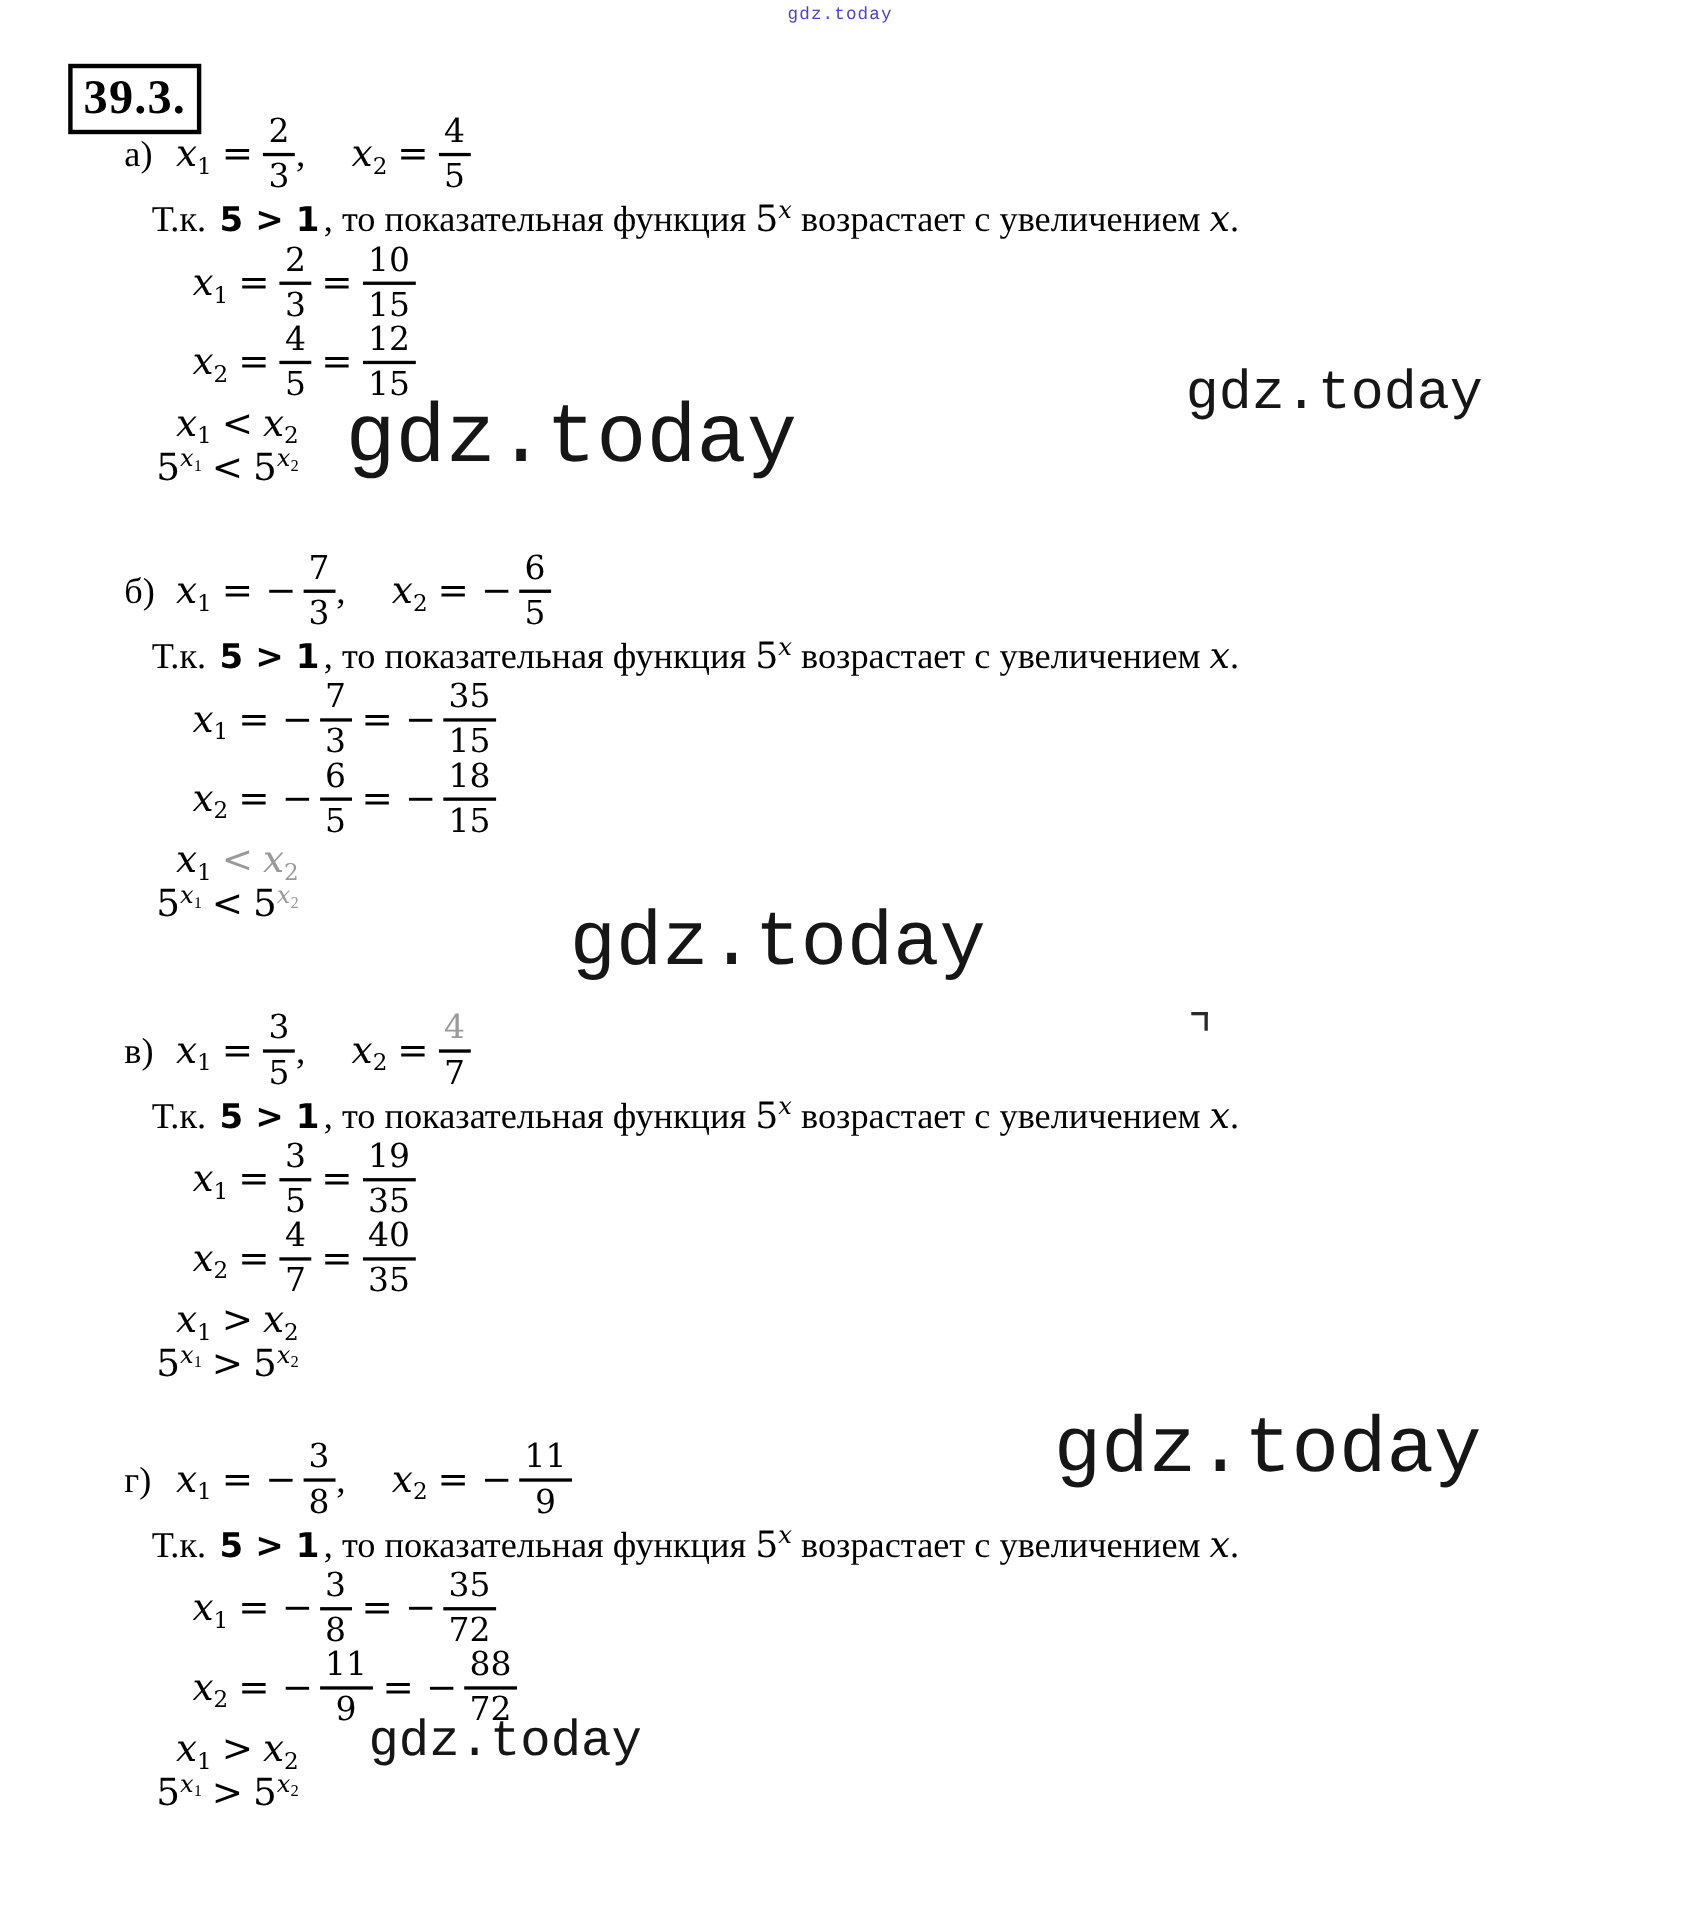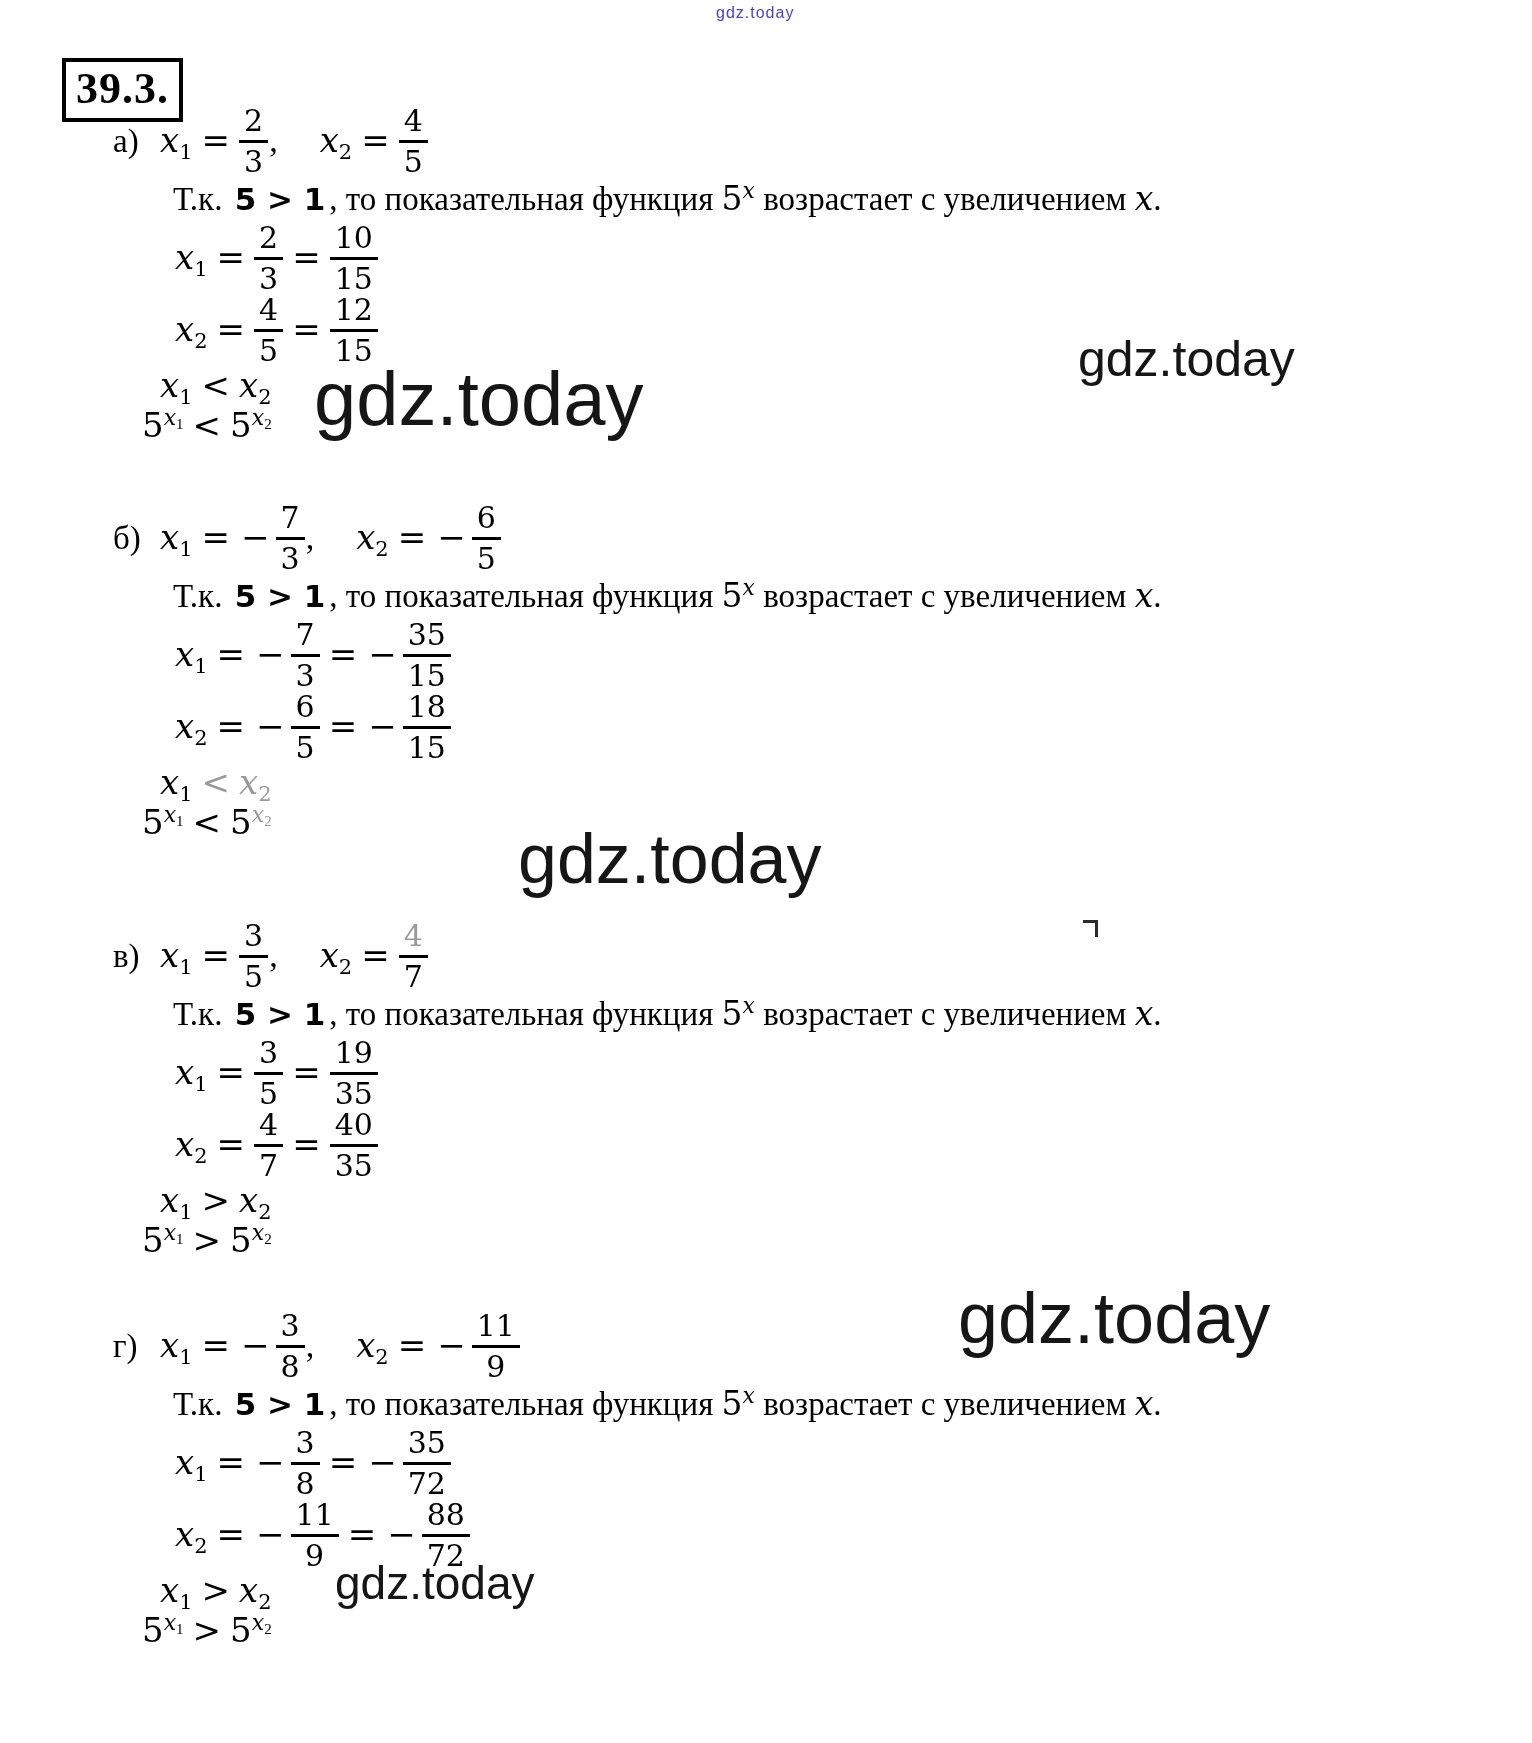"gdz.today" .wm { font-family: Liberation Sans, sans-serif -> Liberation Mono, monospace }
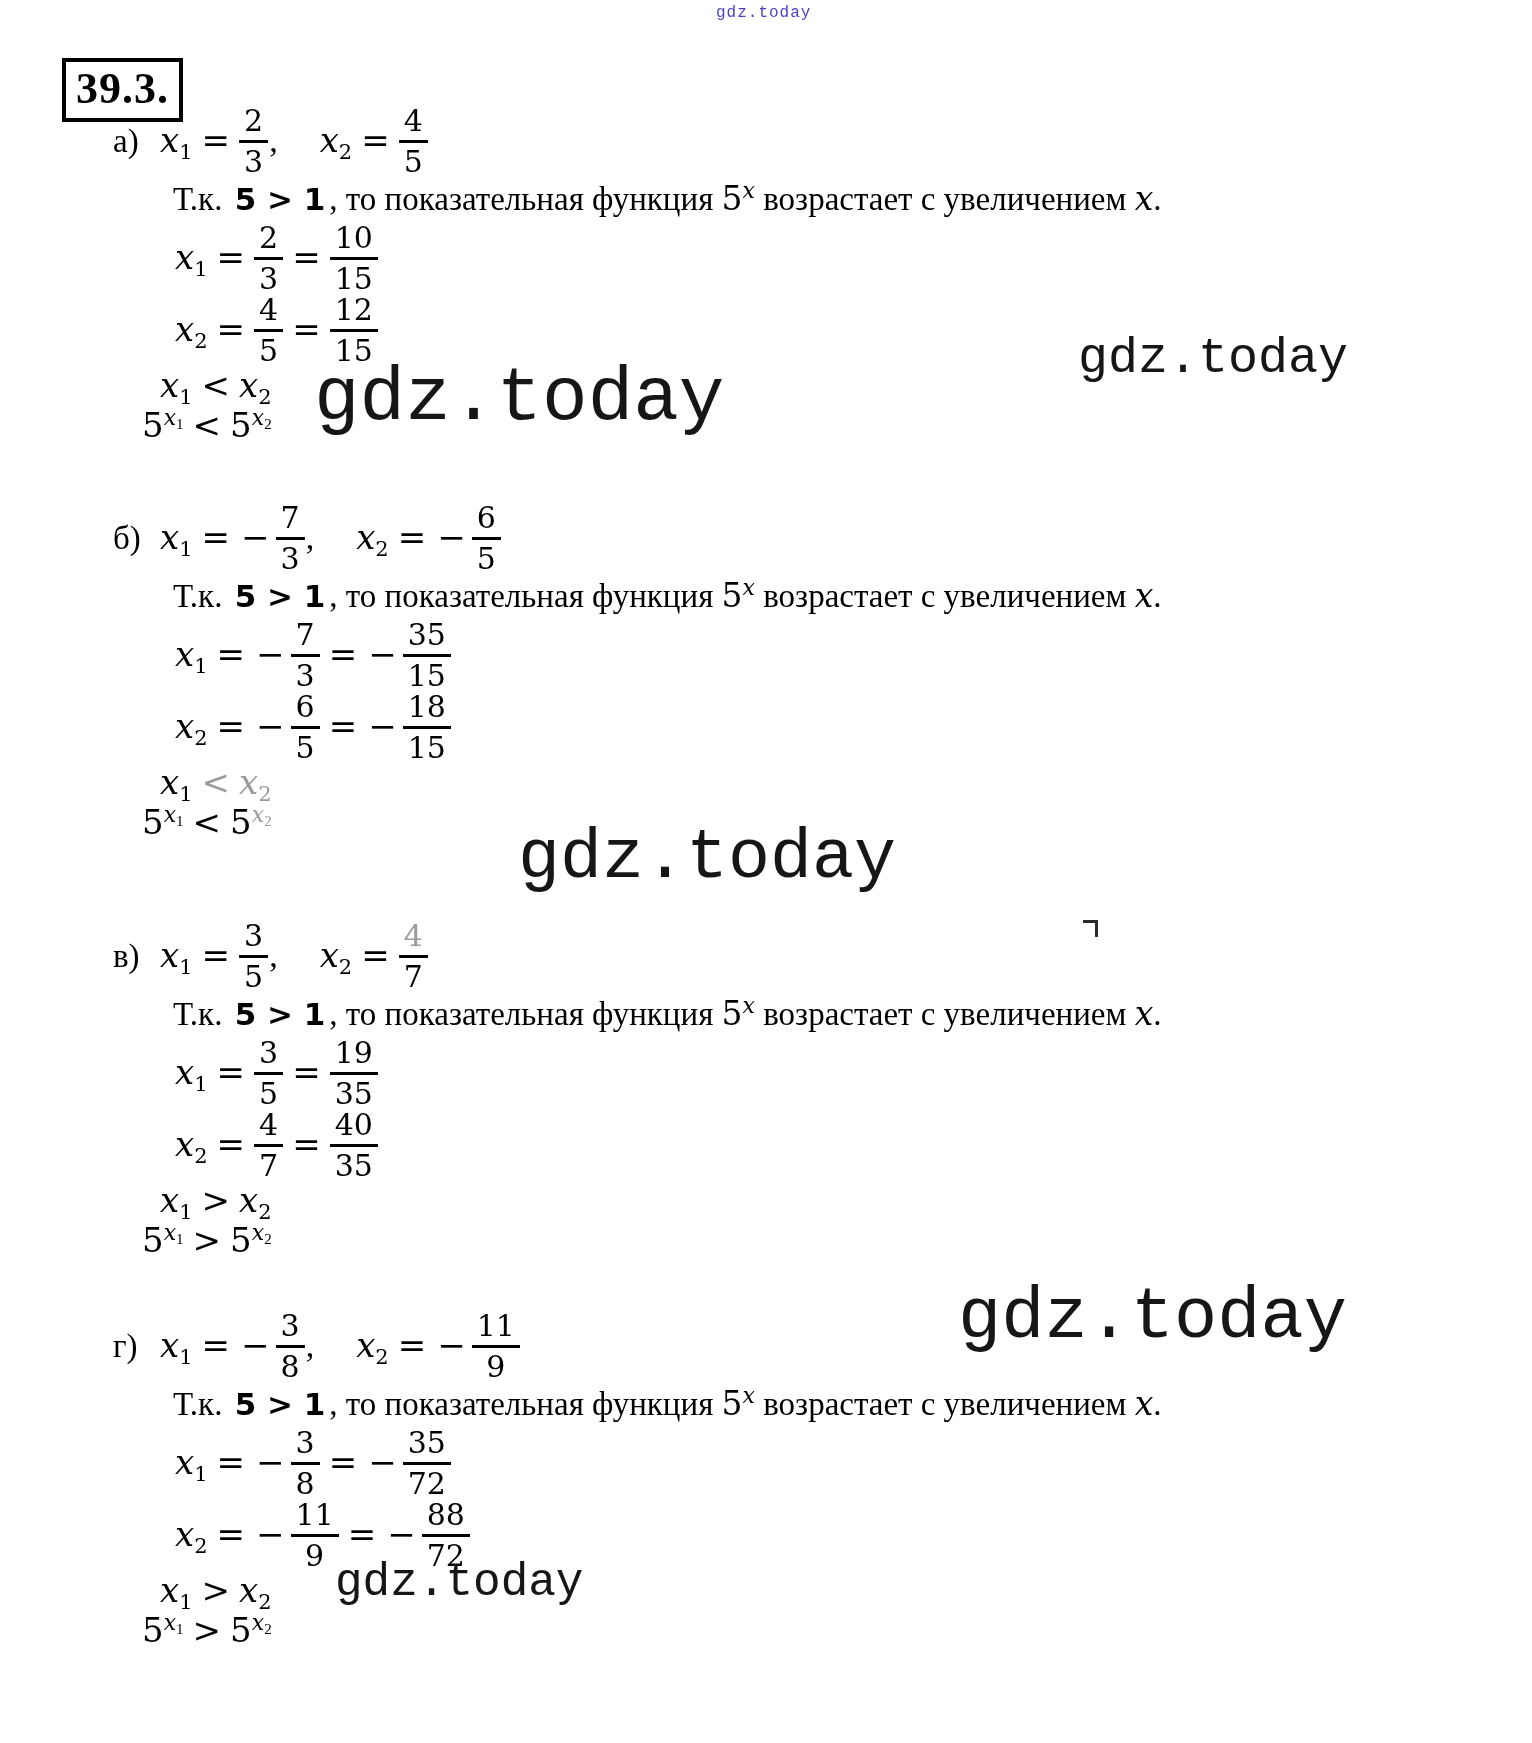"Т.к. 5 > 1, то" .reason { margin-left: 60px -> 25px }
